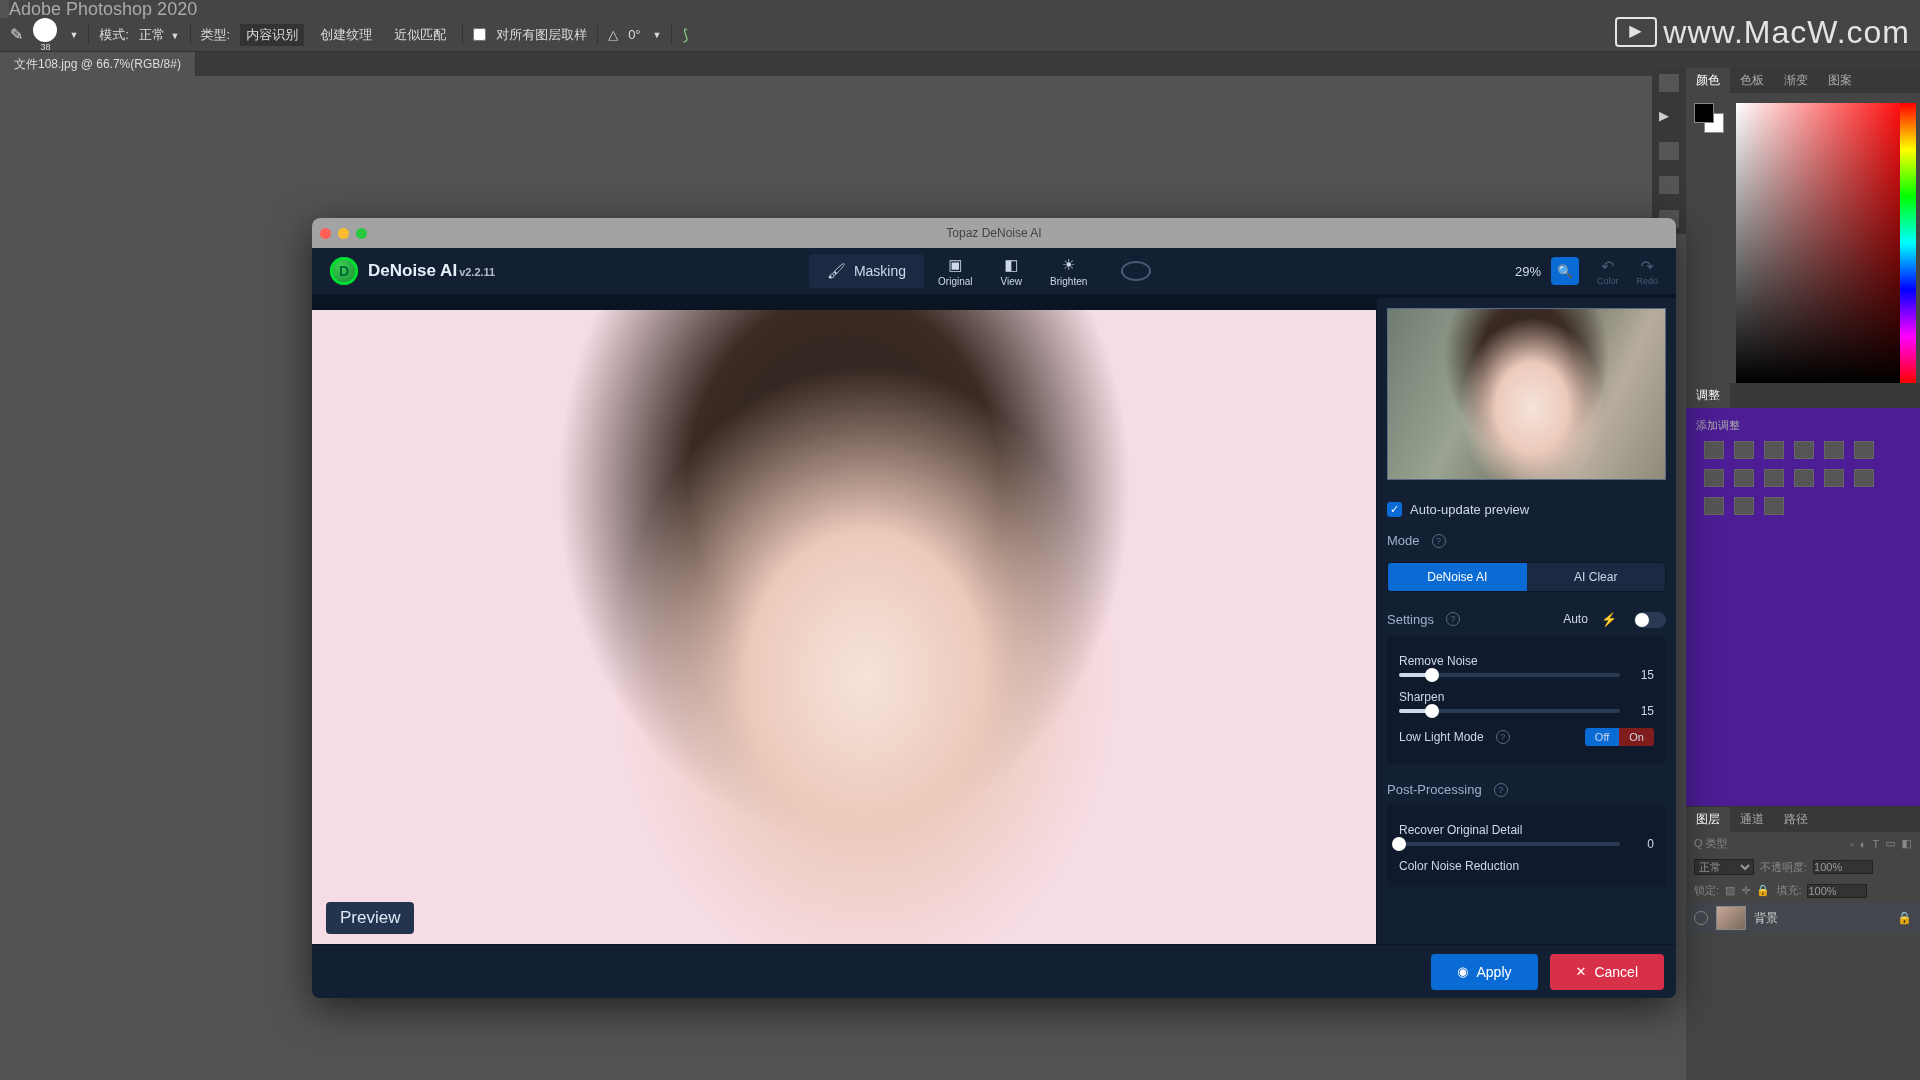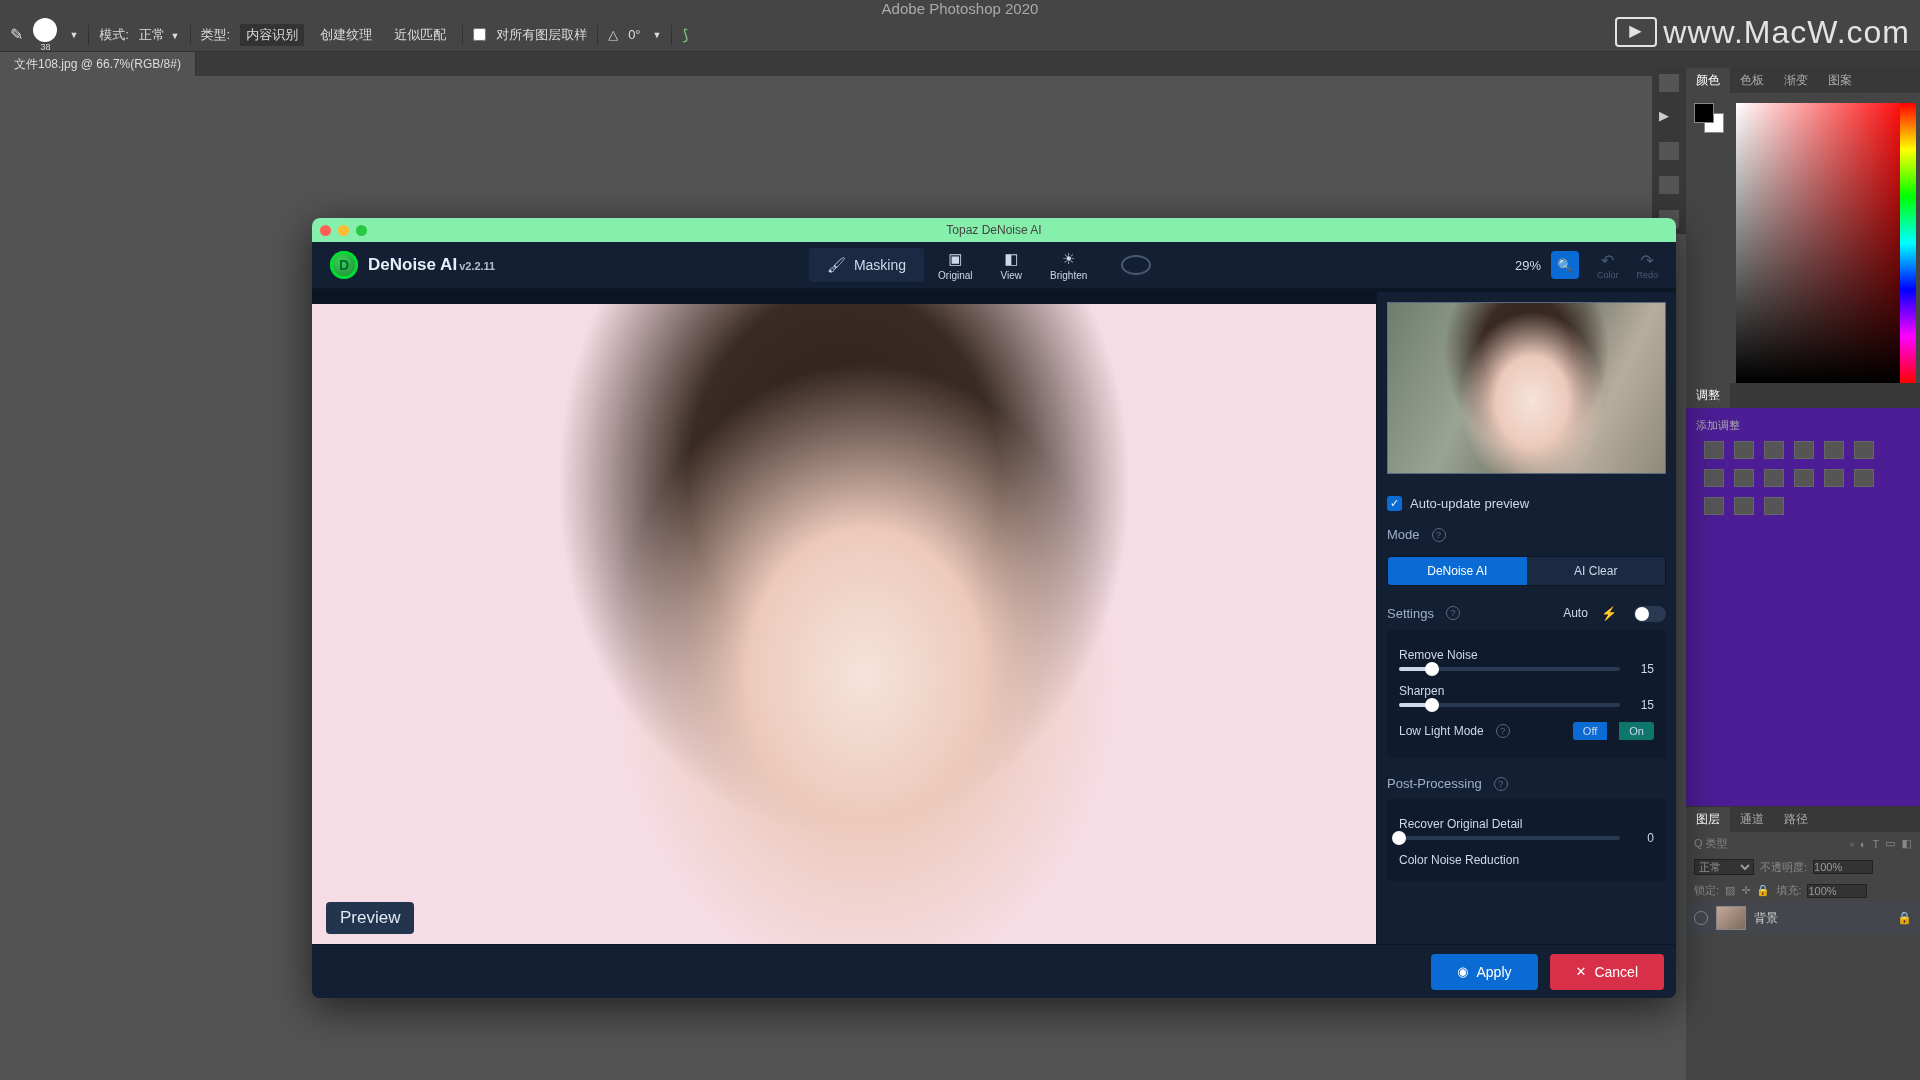"Adobe Photoshop 2020" .ps-titlebar { font-size: 15px -> 18px; margin-left: none -> 9px; text-align: center -> none }
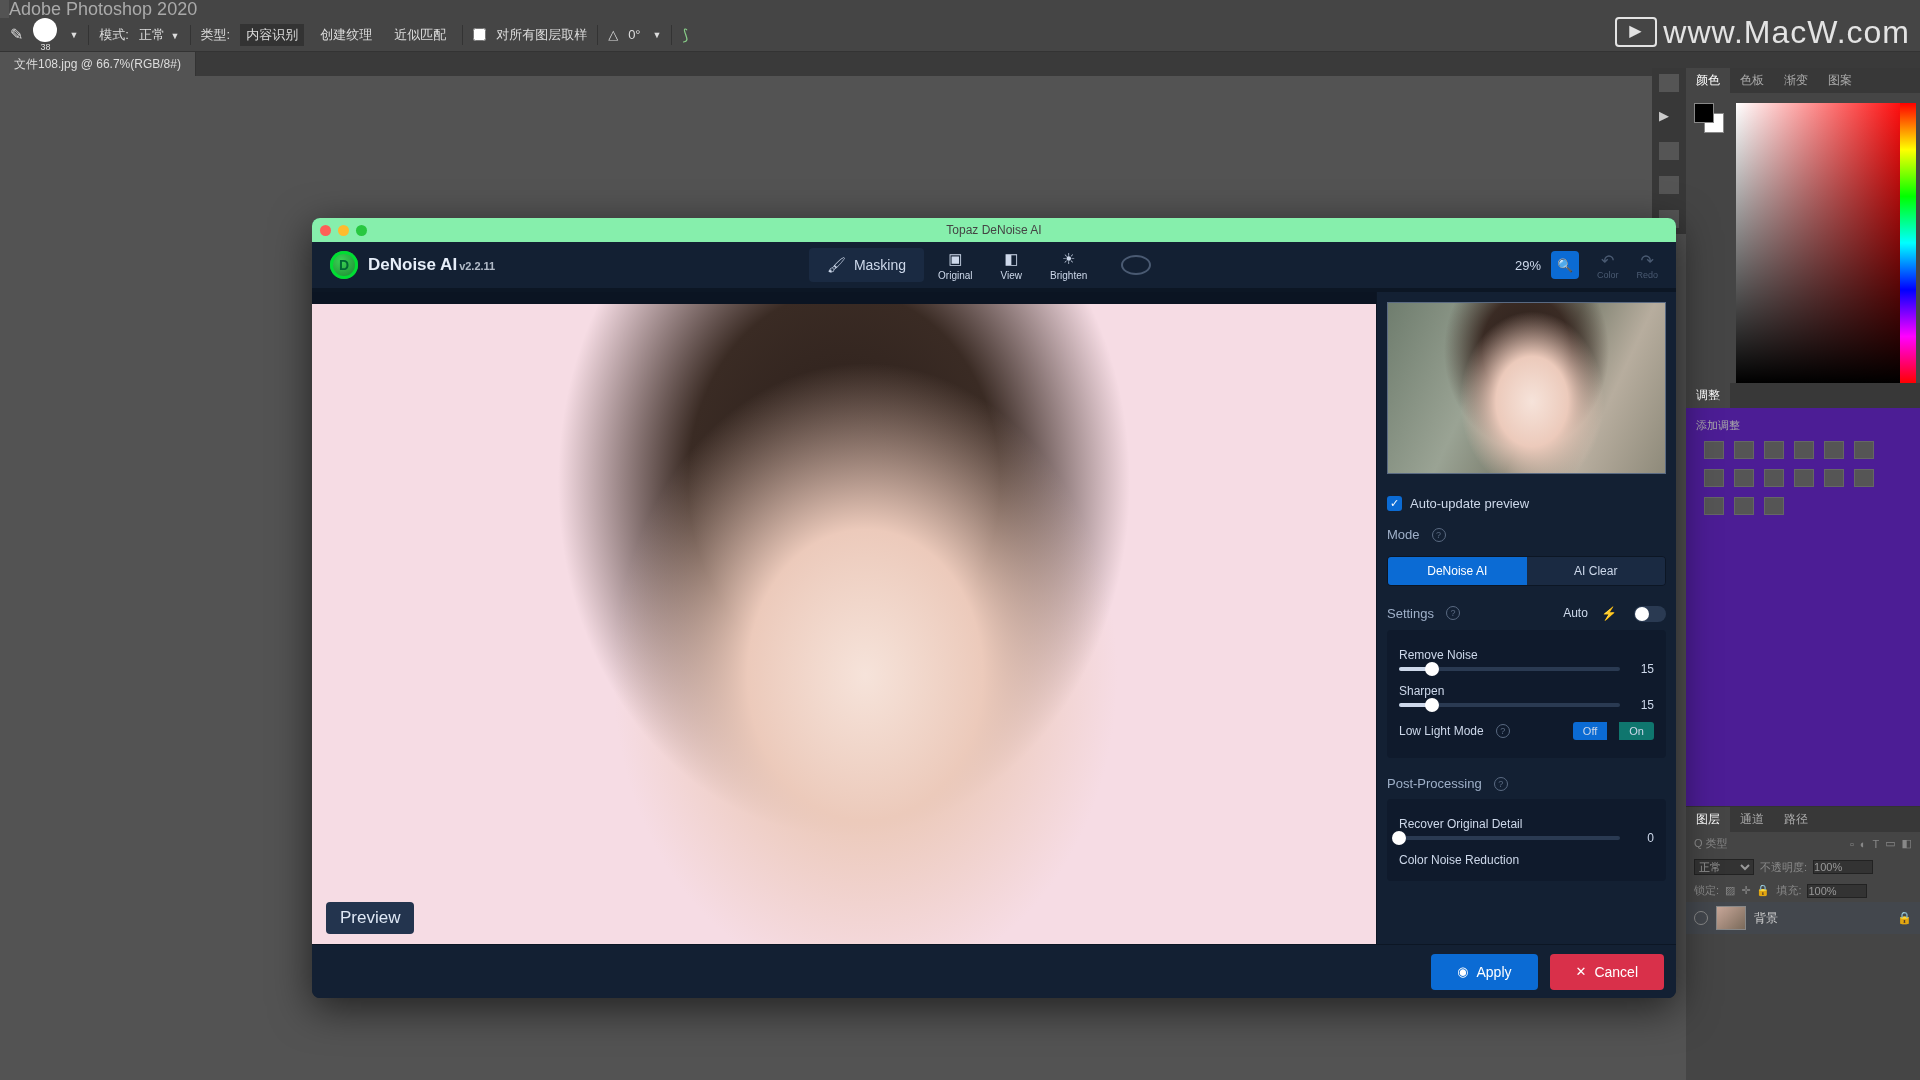"Topaz DeNoise AI" .tp-titlebar { background: #86efac -> #a3a3a3; height: 24px -> 30px }
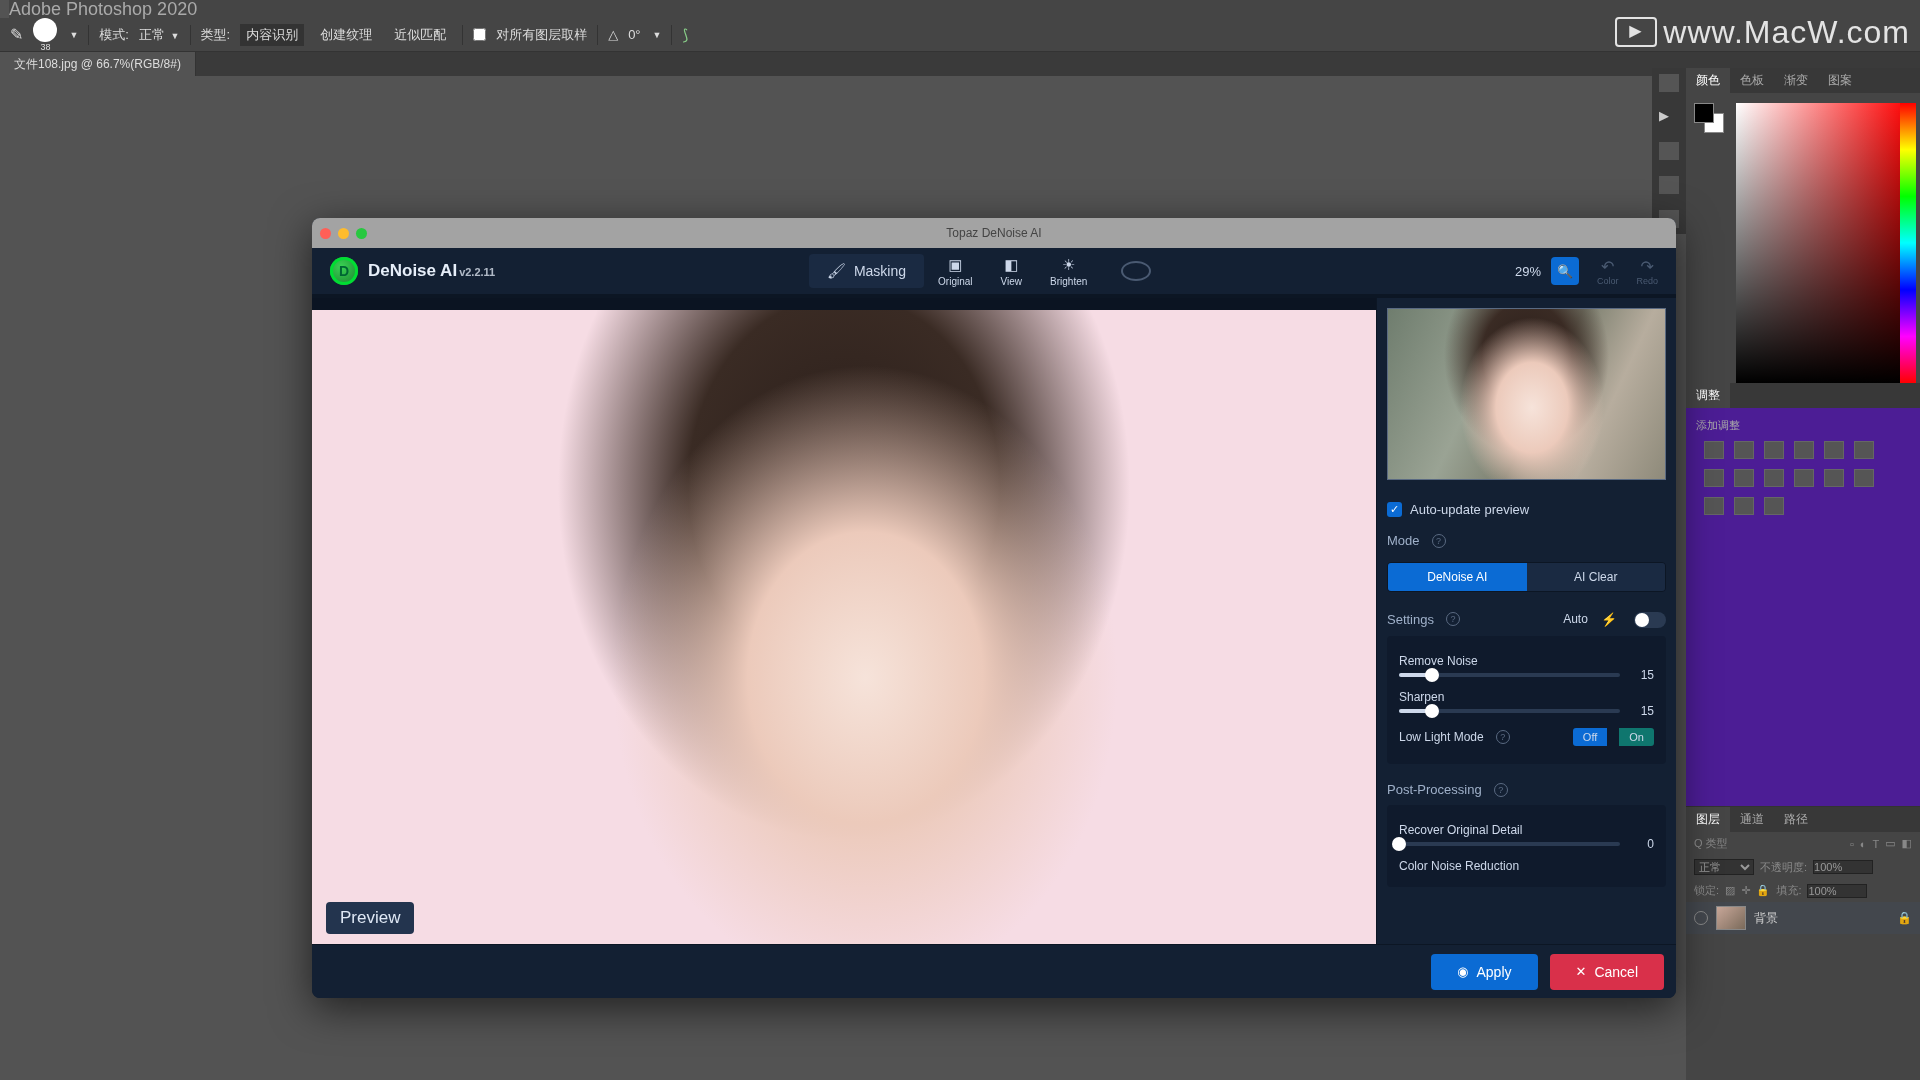"Off" .tp-minitog { gap: 12px -> none }
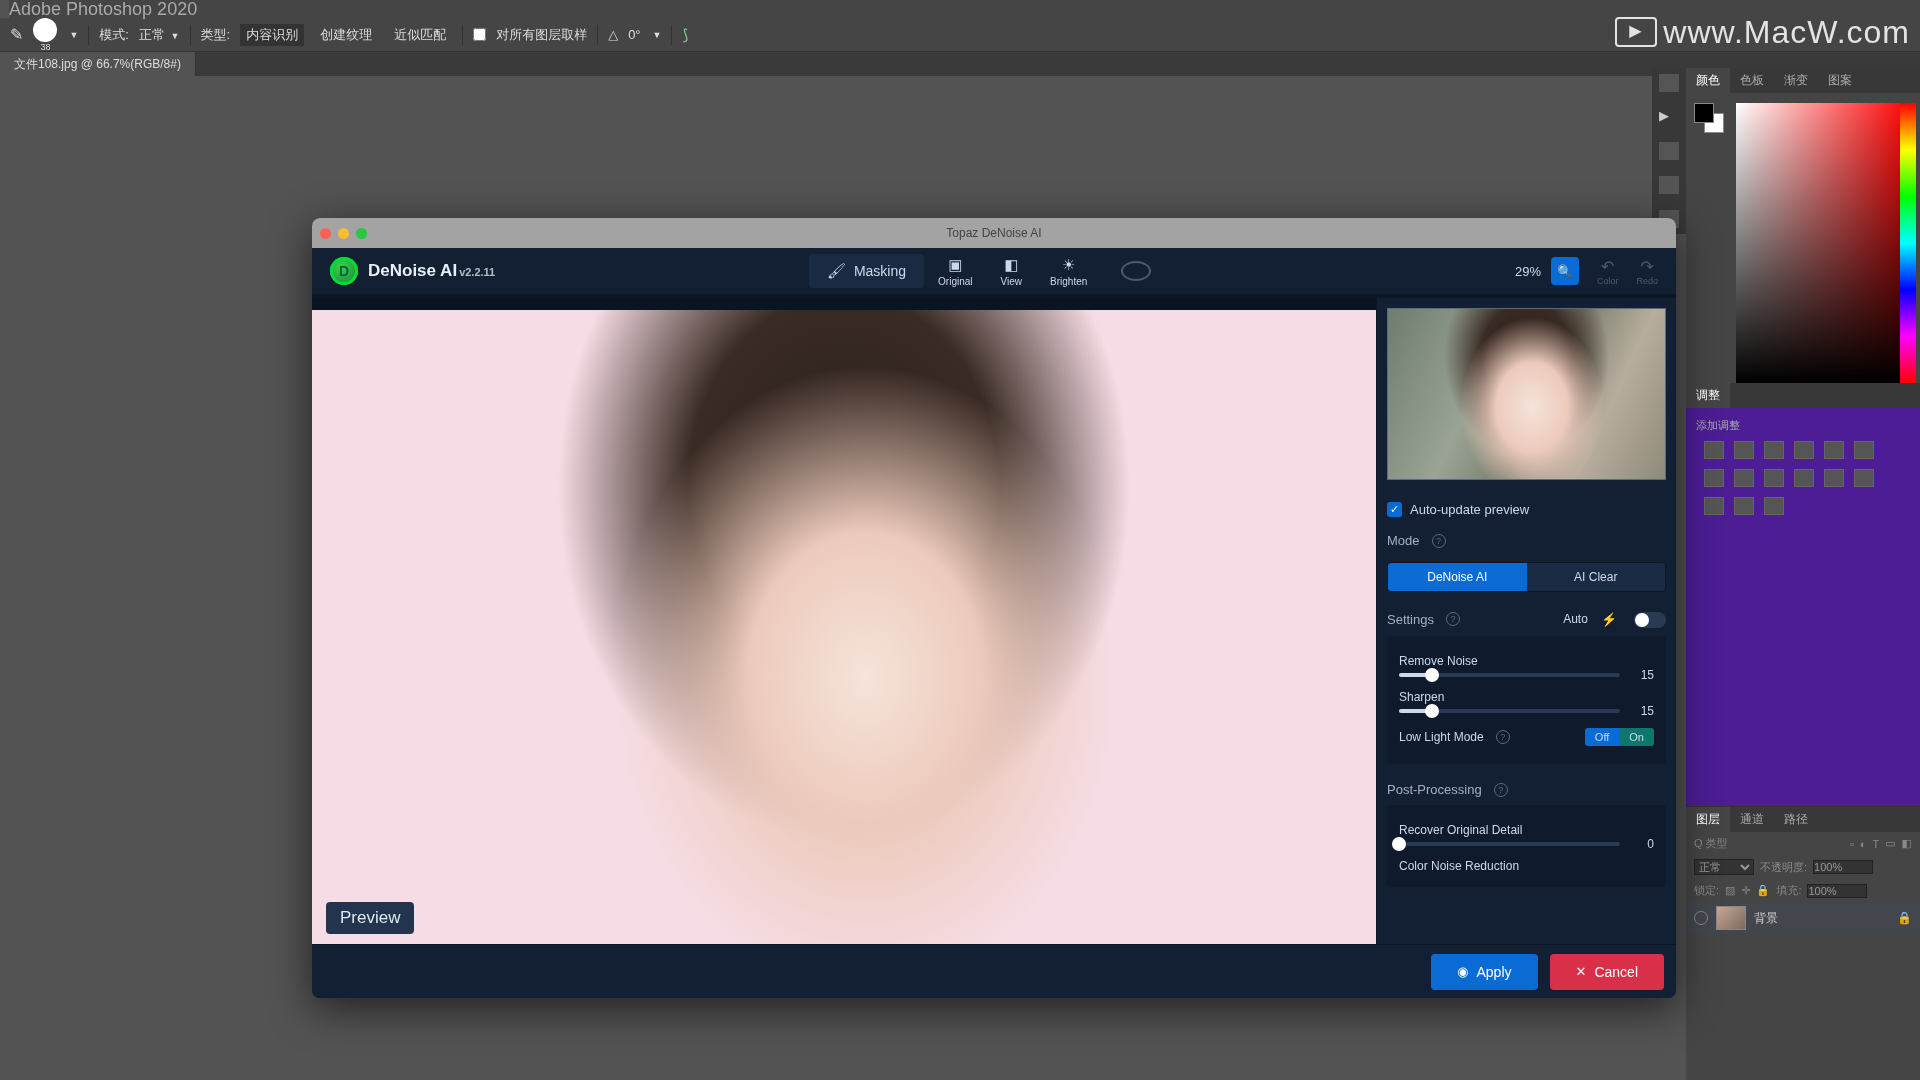"On" .tp-minitog span { background: #0f766e -> #7f1d1d }
